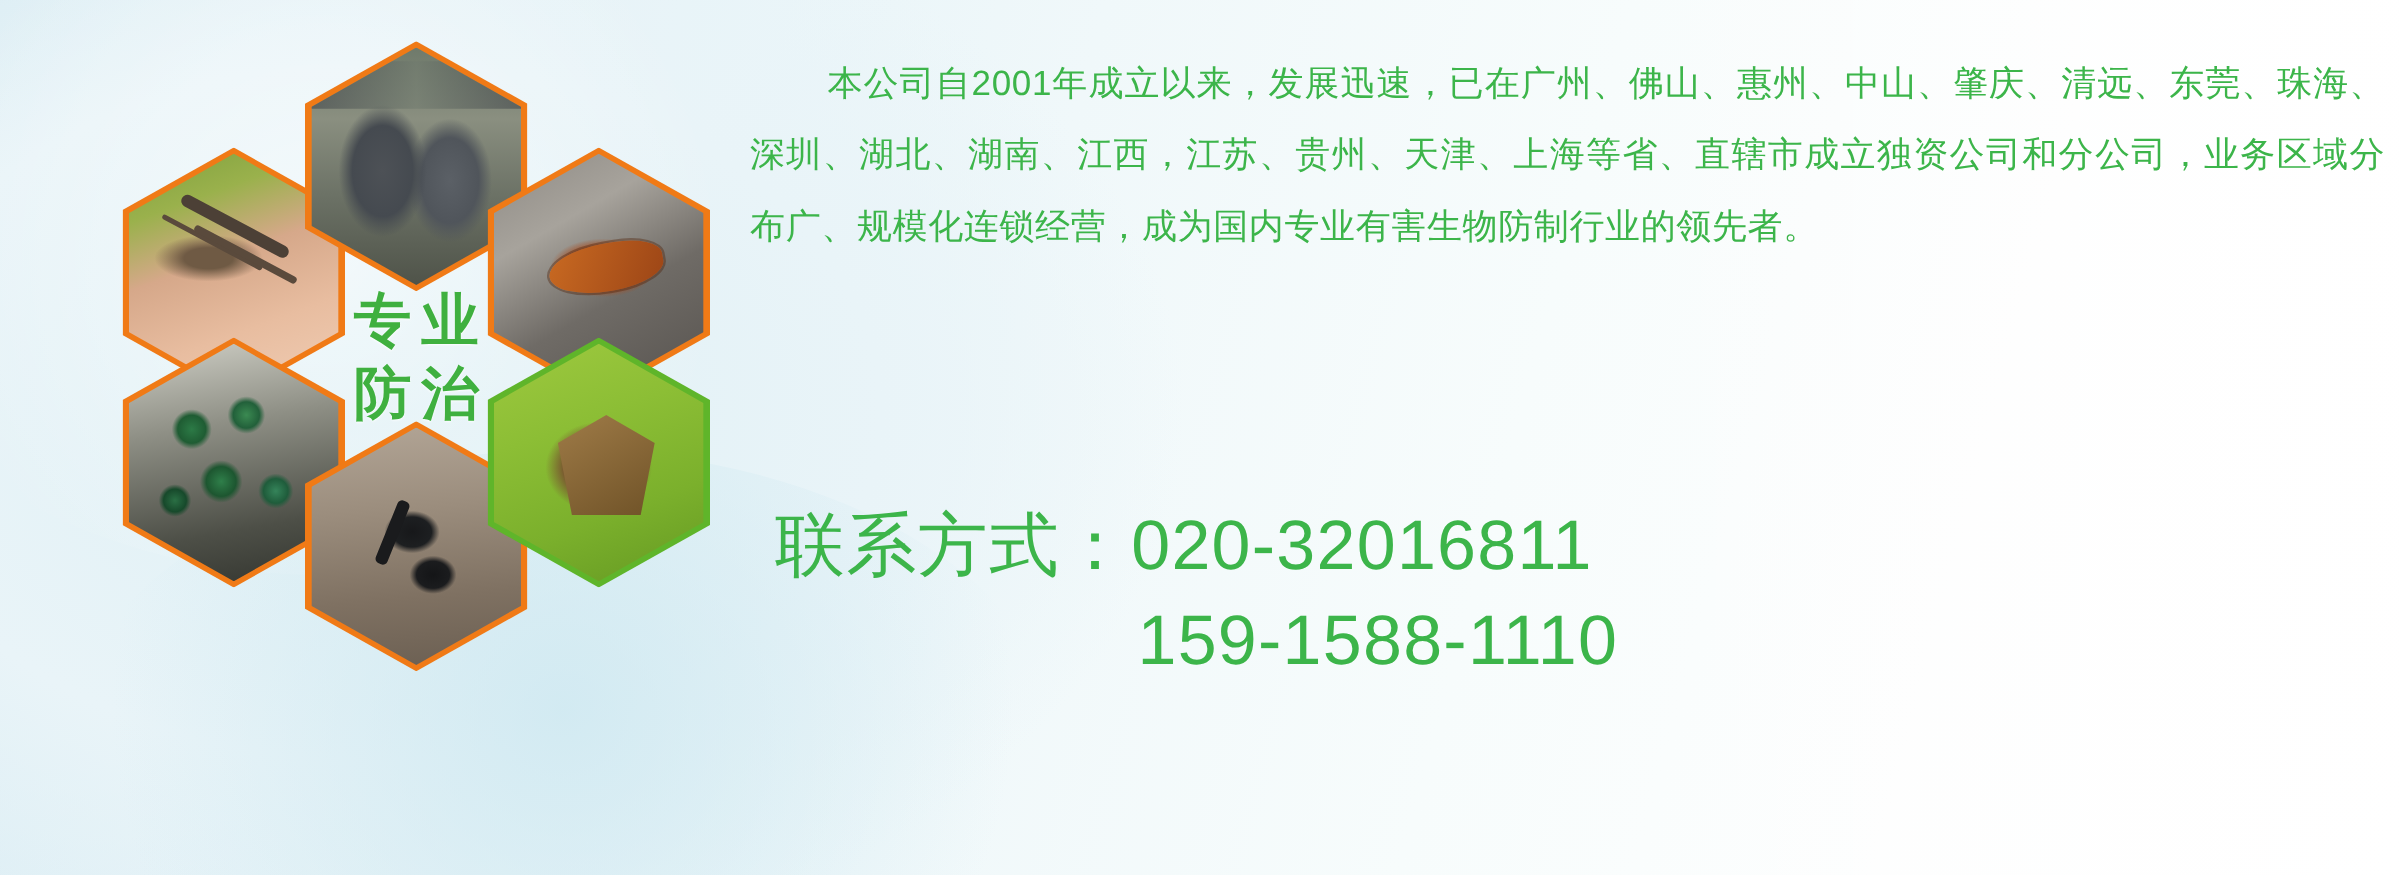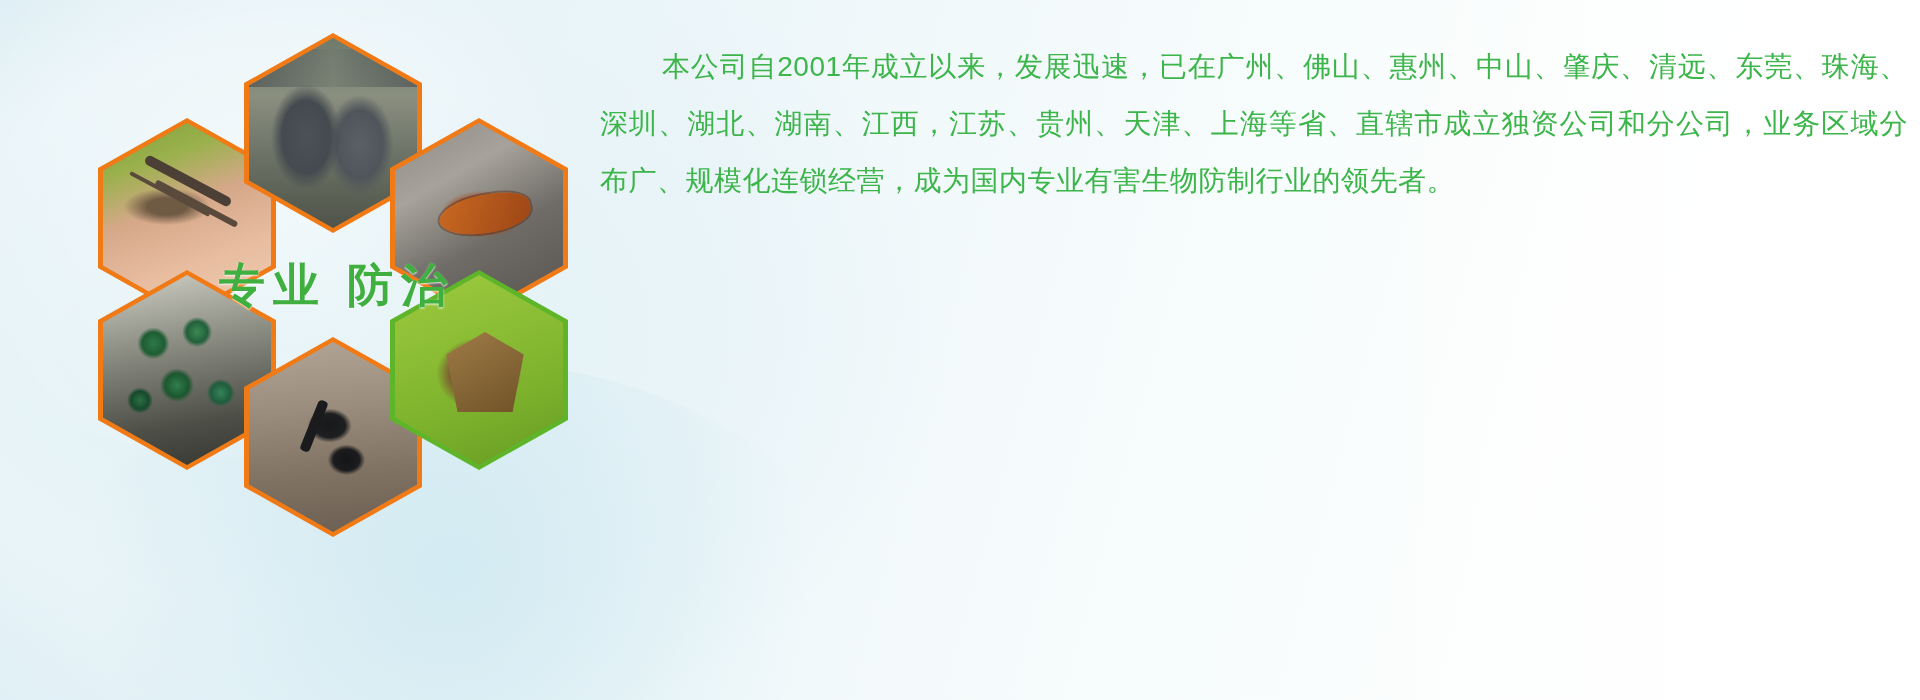"专业" .hex-label { flex-direction: row -> column }
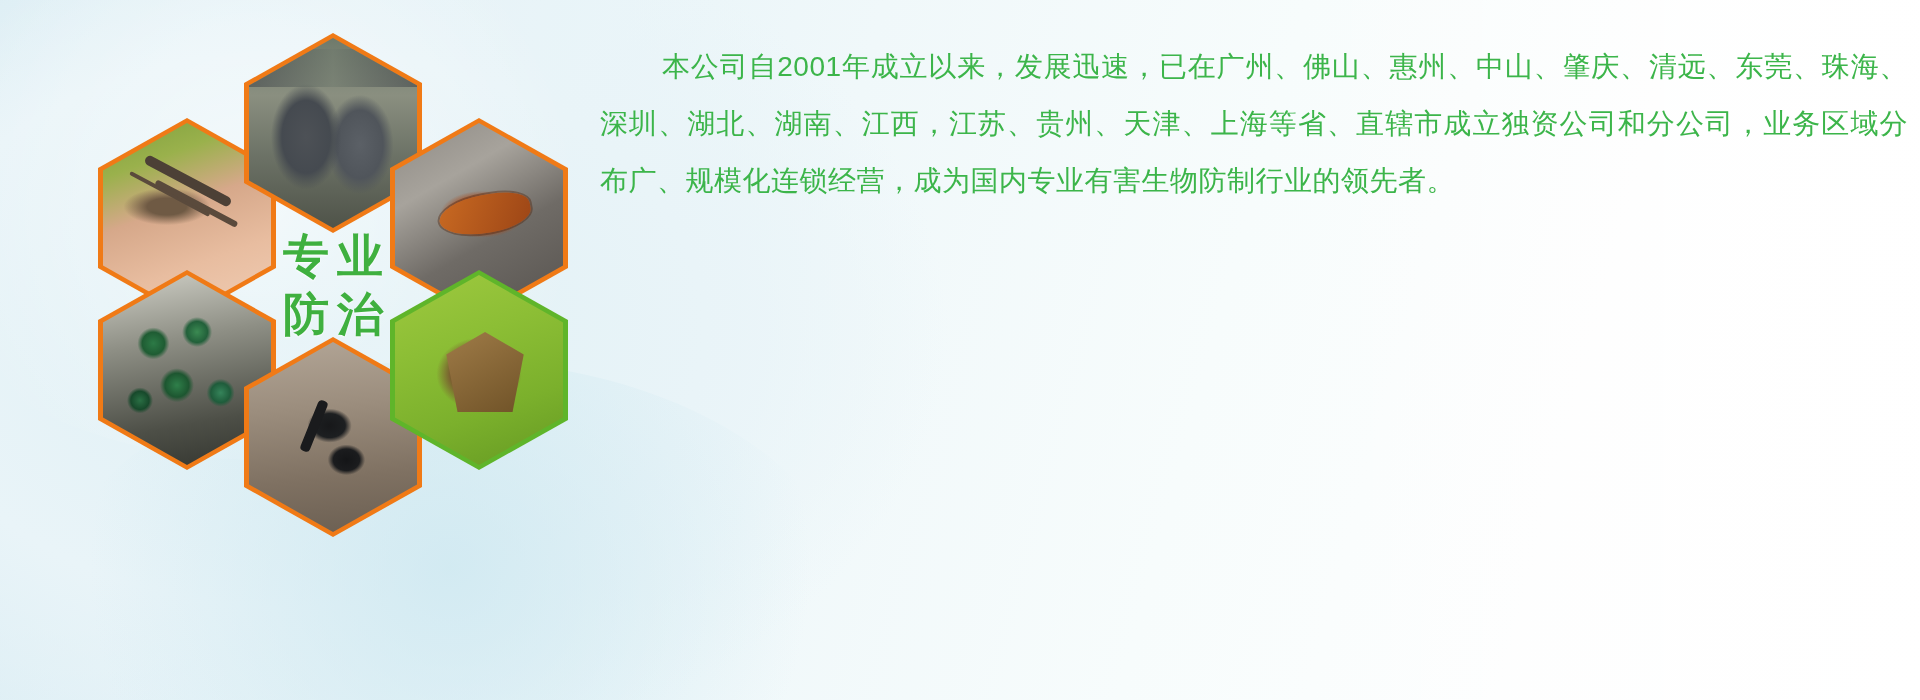"联系方式：020-32016811" div { html: none -> <div> <div> <span>联系方式：</span><span>020-32016811</span> </div> <div> <span>159-1588-1110</span> </div> </div> }
